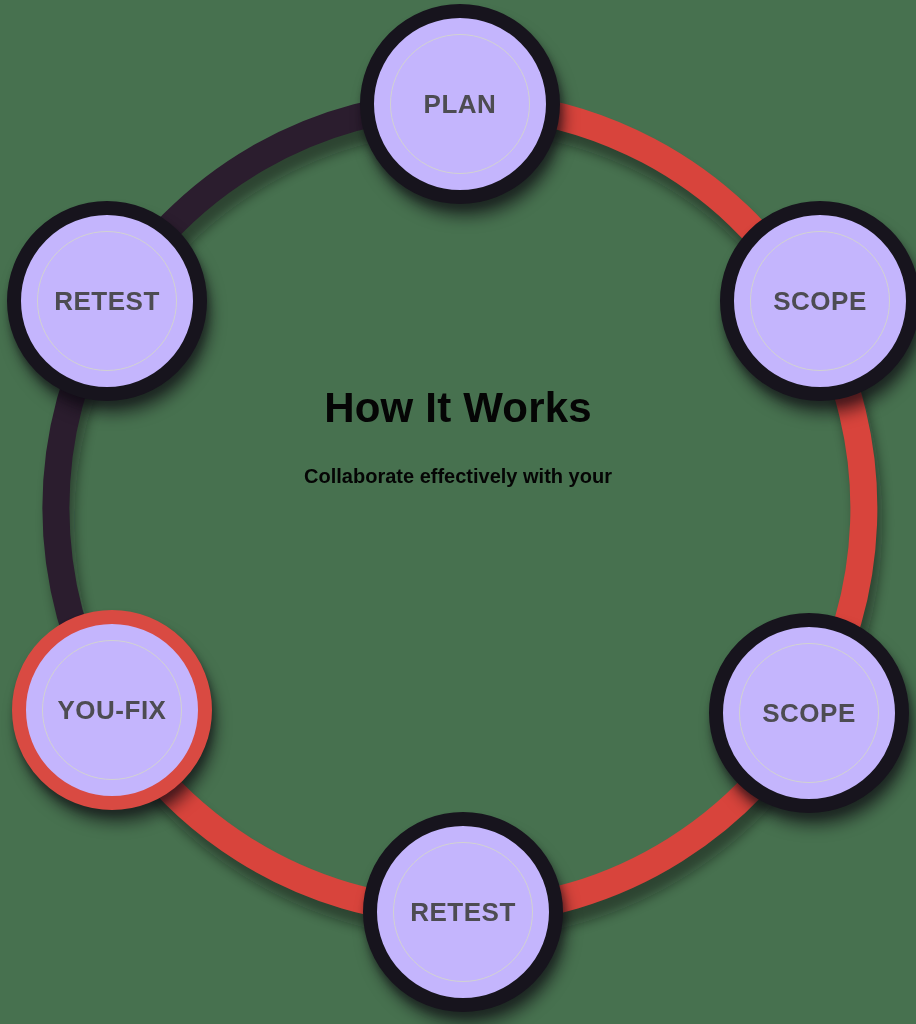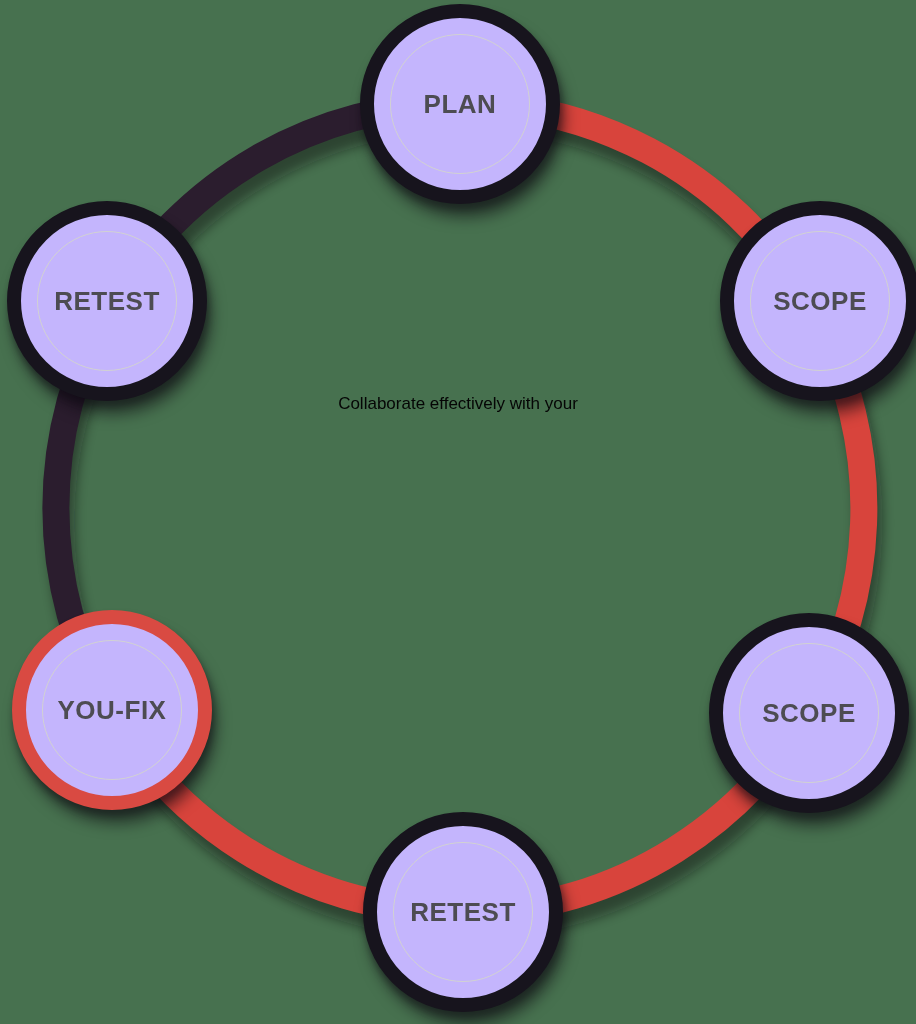"How It Works" h2.center-title { html: none -> <h2>How It Works</h2> }
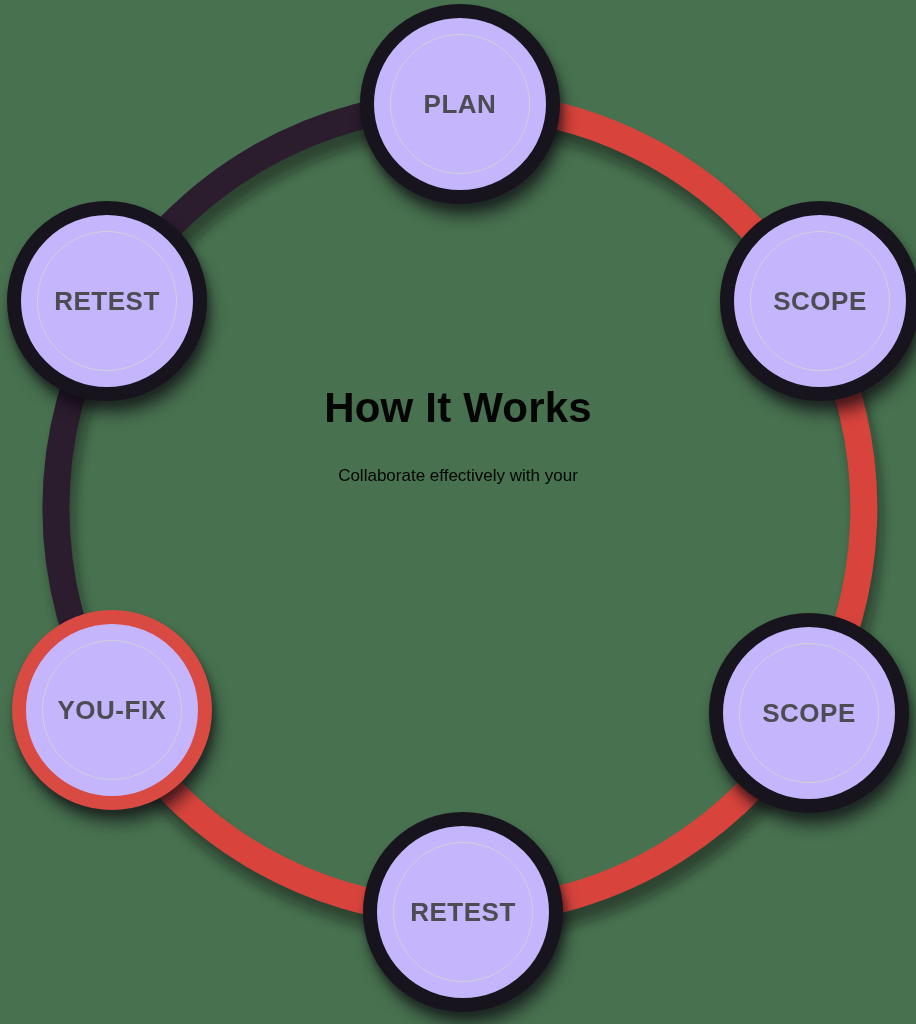"Collaborate effectively with your" .center-desc { font-size: 17px -> 20px; font-weight: 400 -> 700 }
